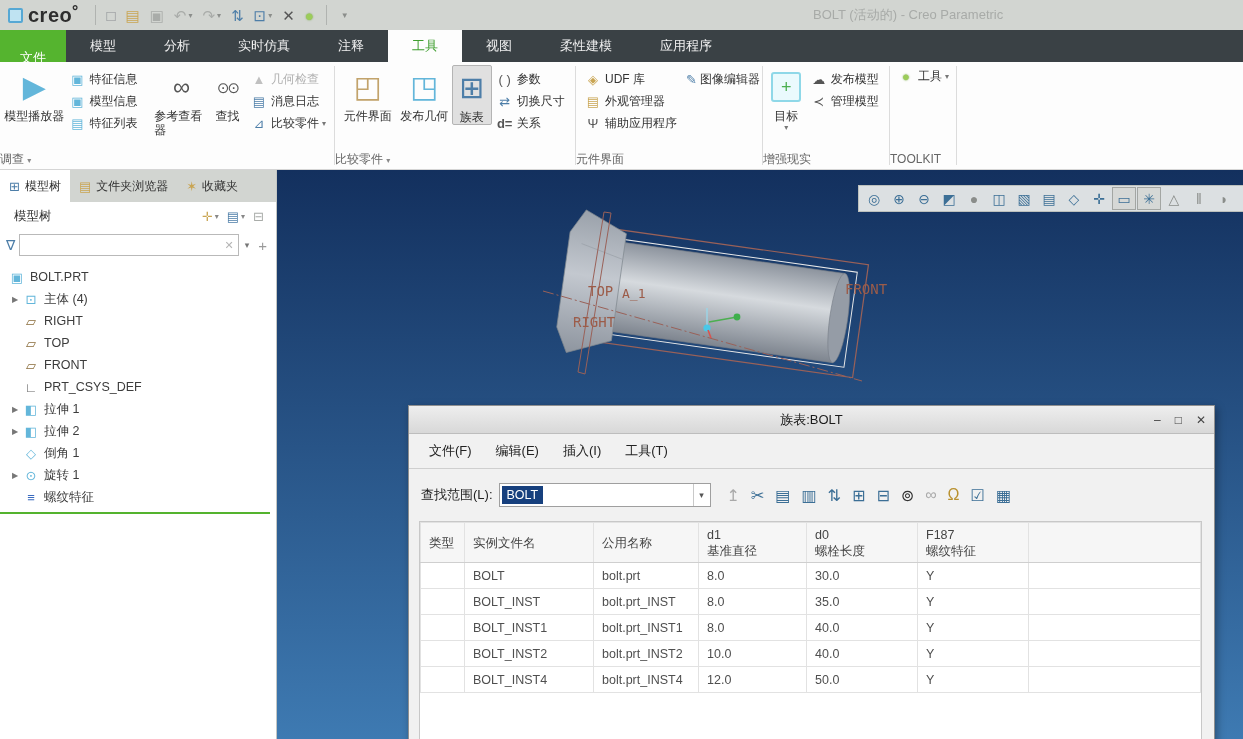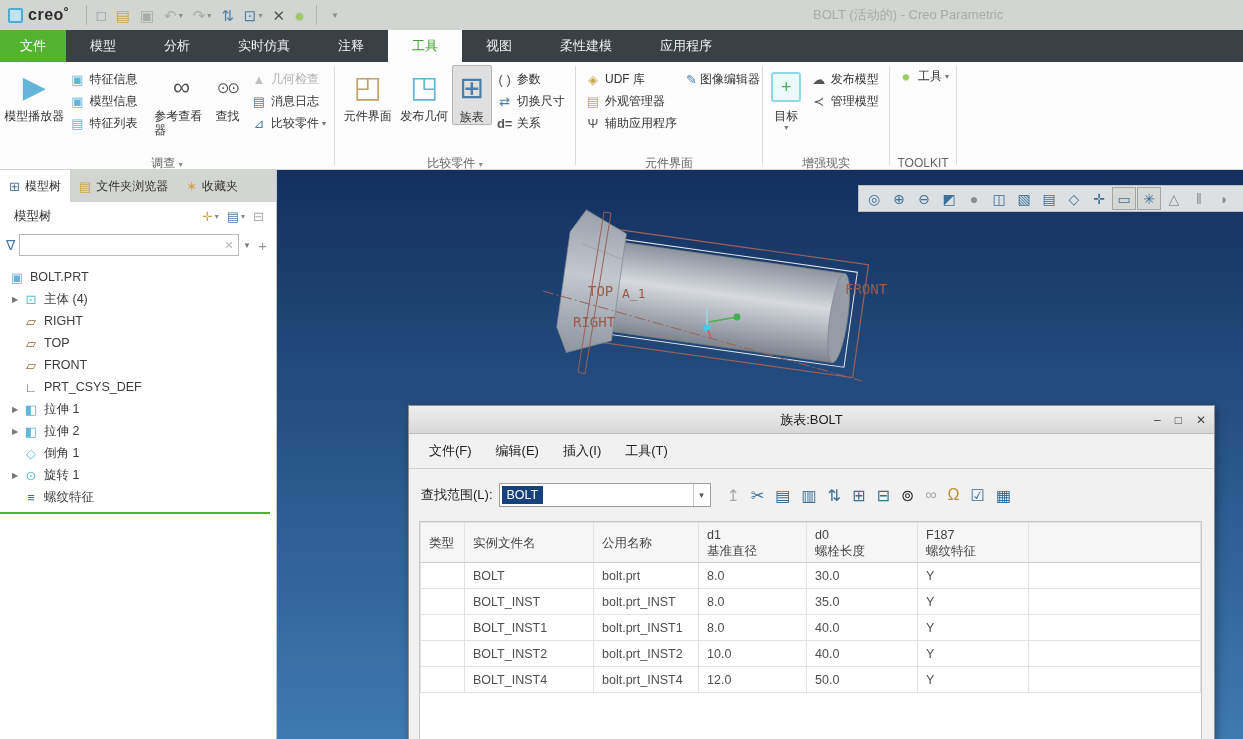"creo˚" .logo-text { font-size: 16px -> 20px }
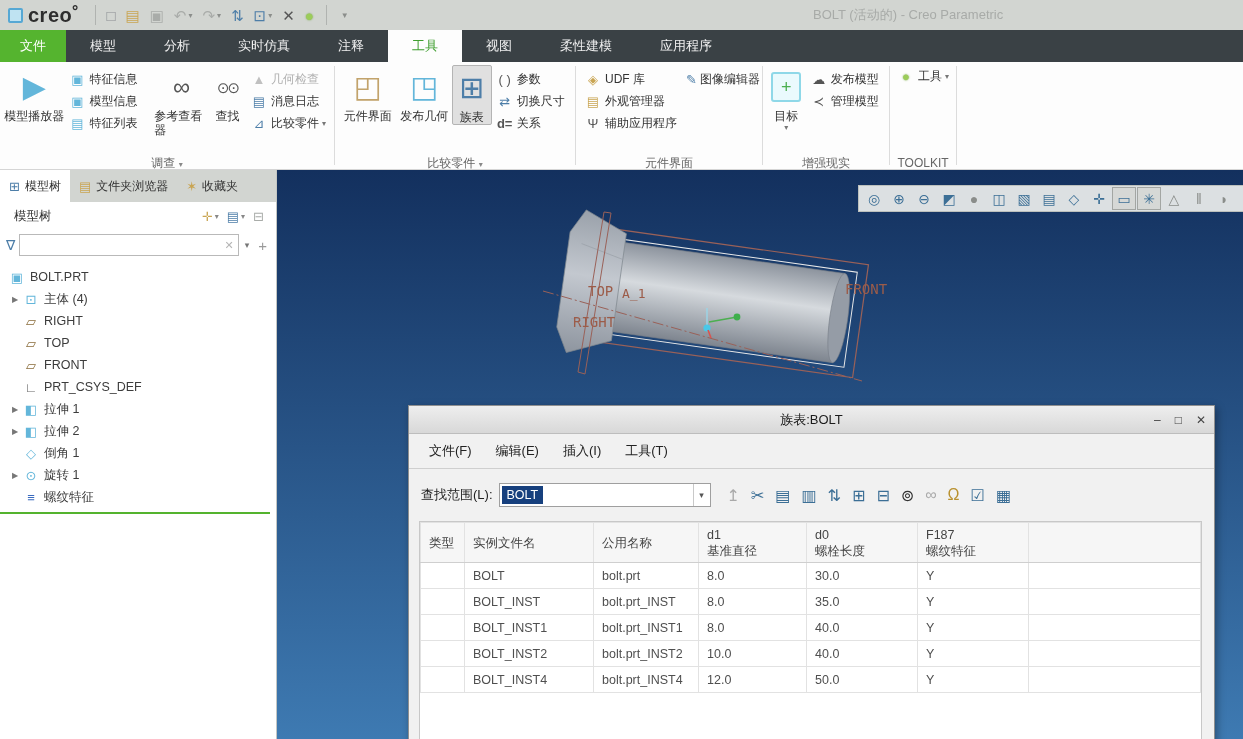"文件" .rtab.file { padding: 0 20px -> 12px 20px }
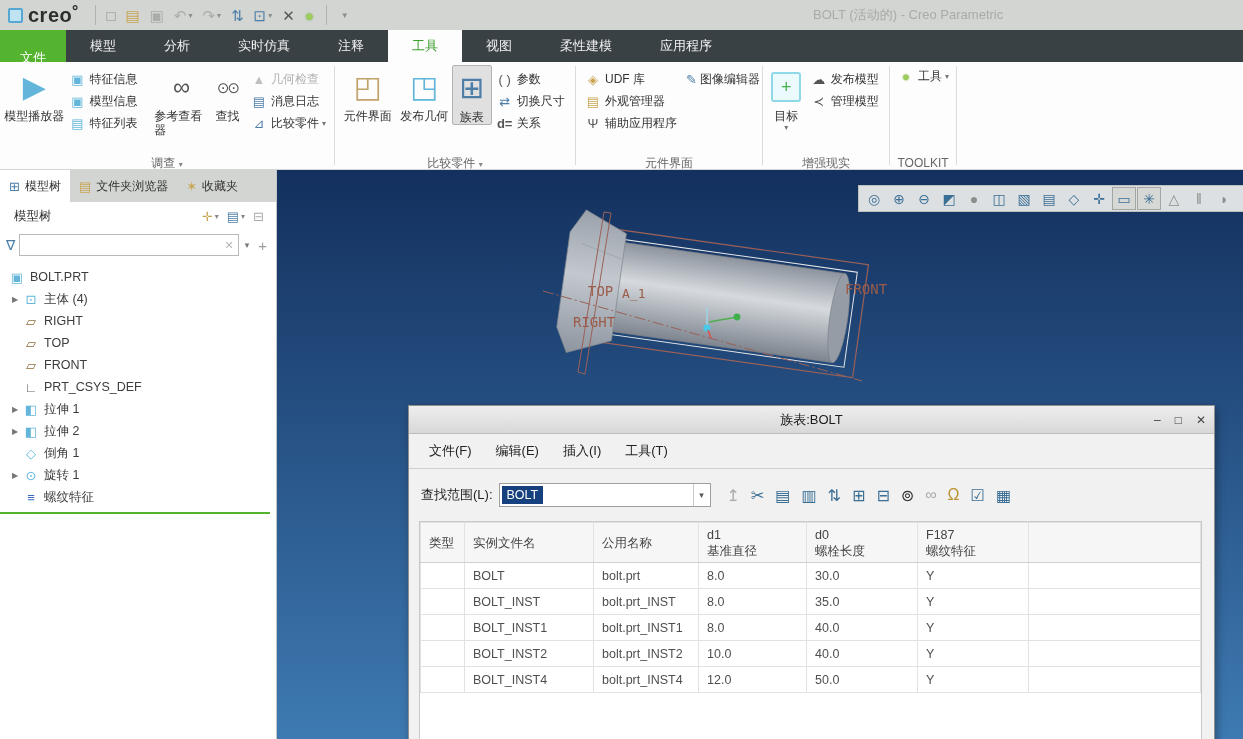"调查 ▾" .rg-label { line-height: 24px -> 16px; text-align: center -> left }
